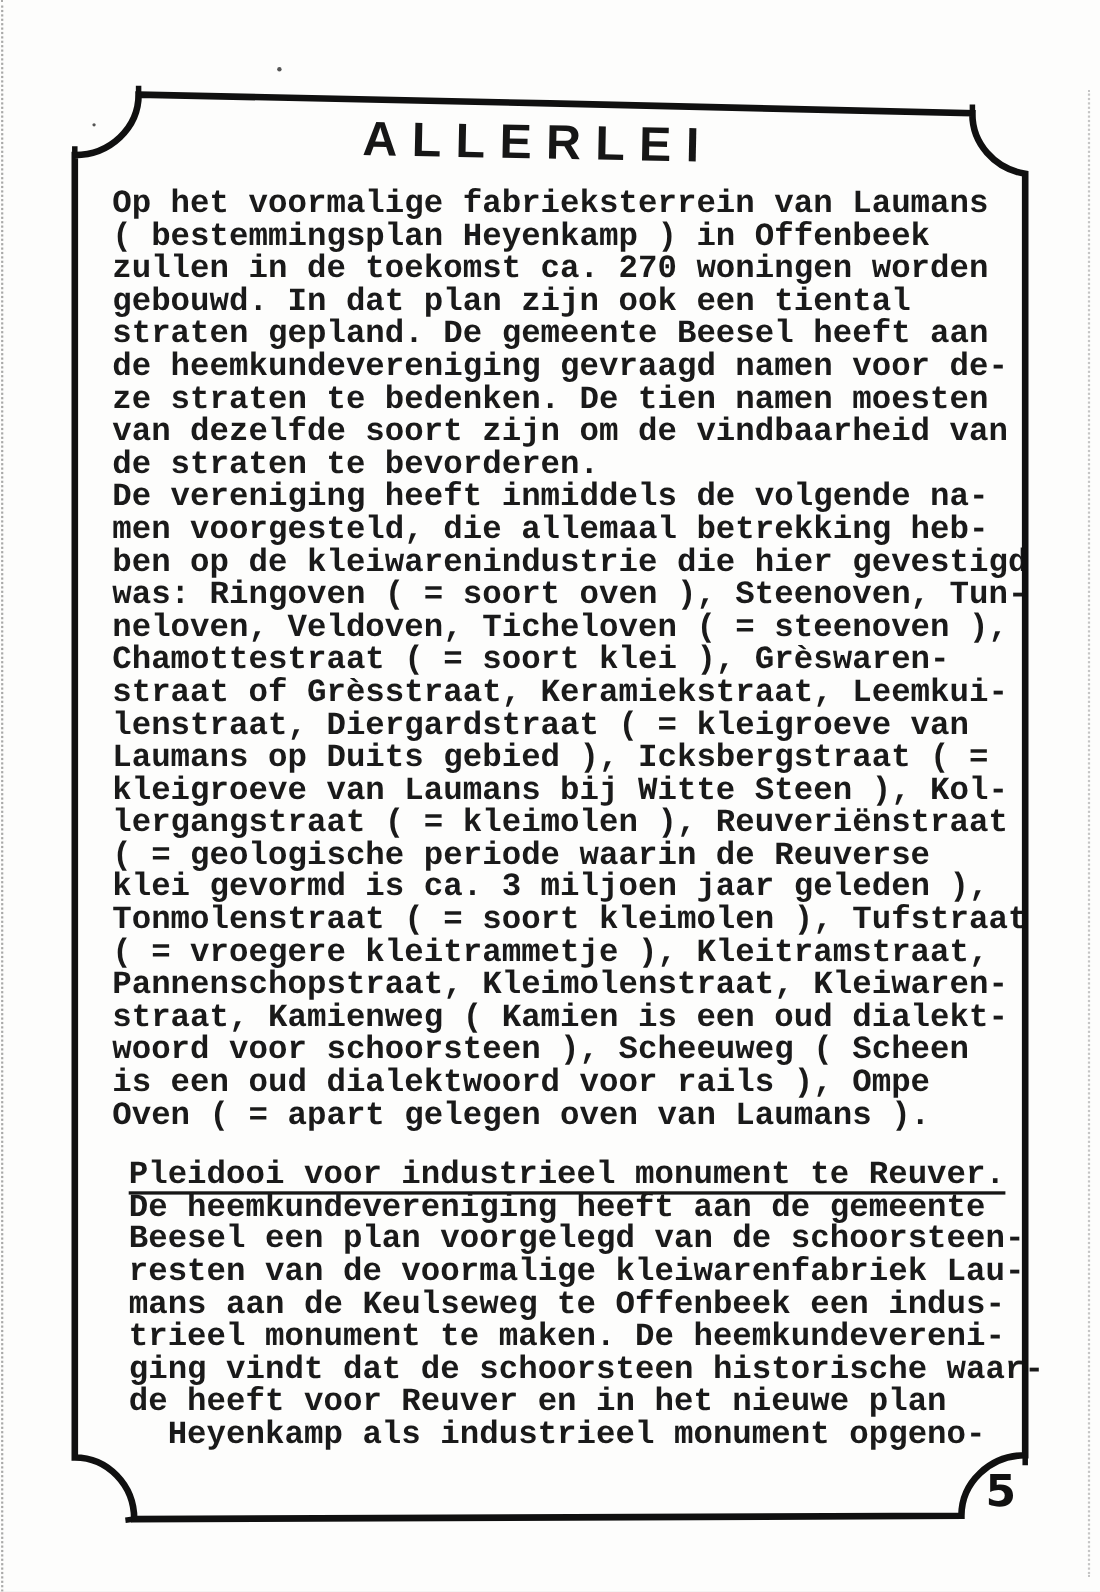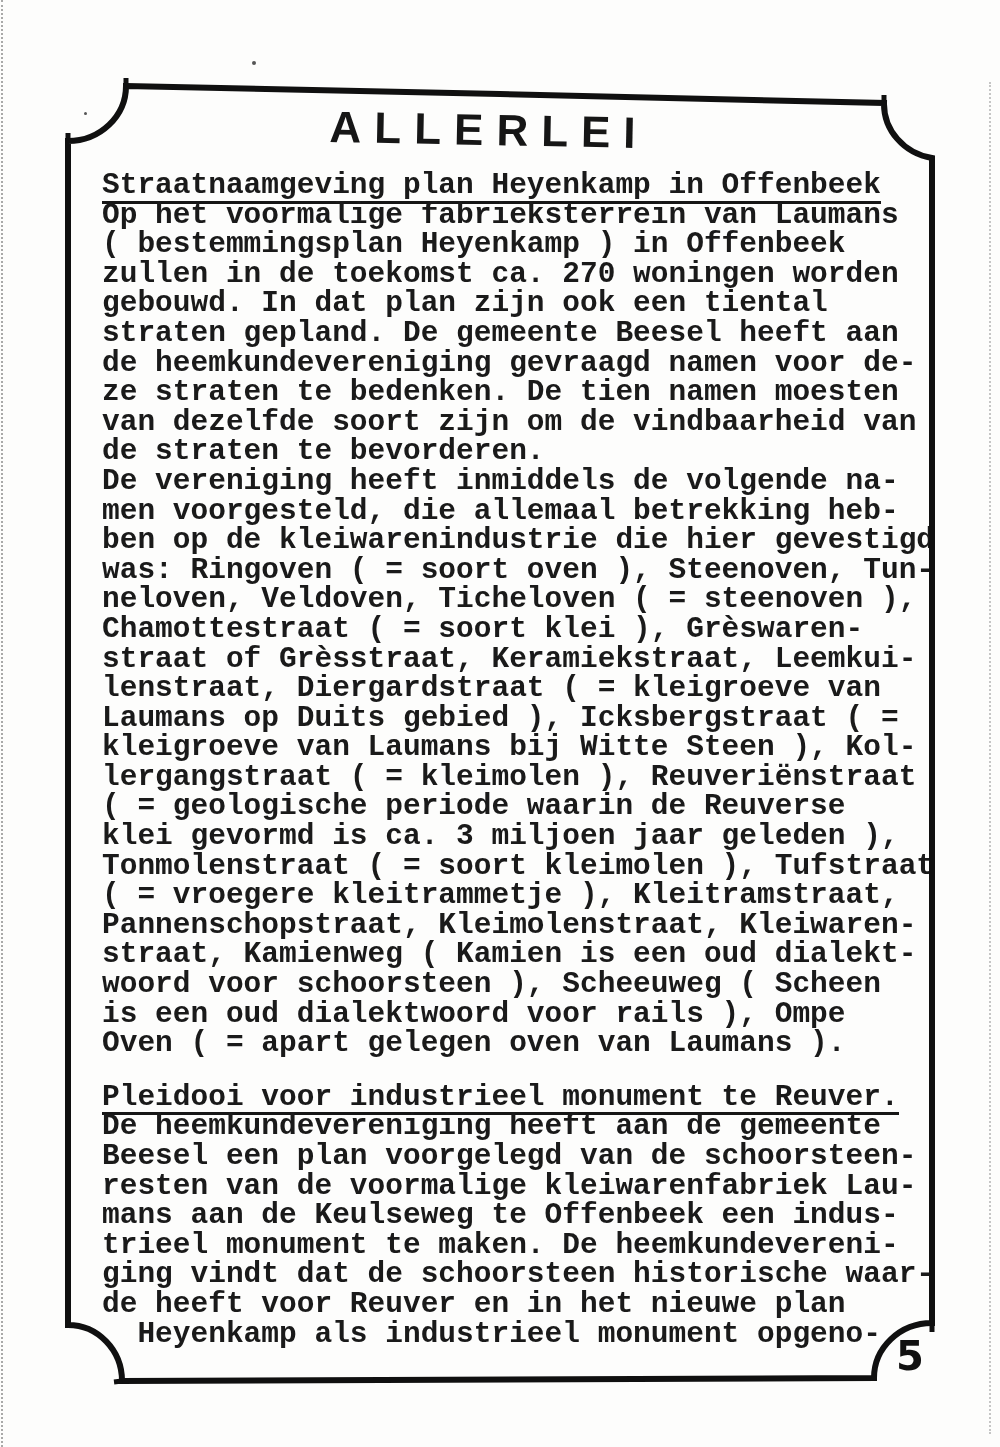"Straatnaamgeving plan Heyenkamp in" div.h { html: <div> <span>Straatnaamgeving plan Heyenkamp in Offenbeek</span> </div> -> none }
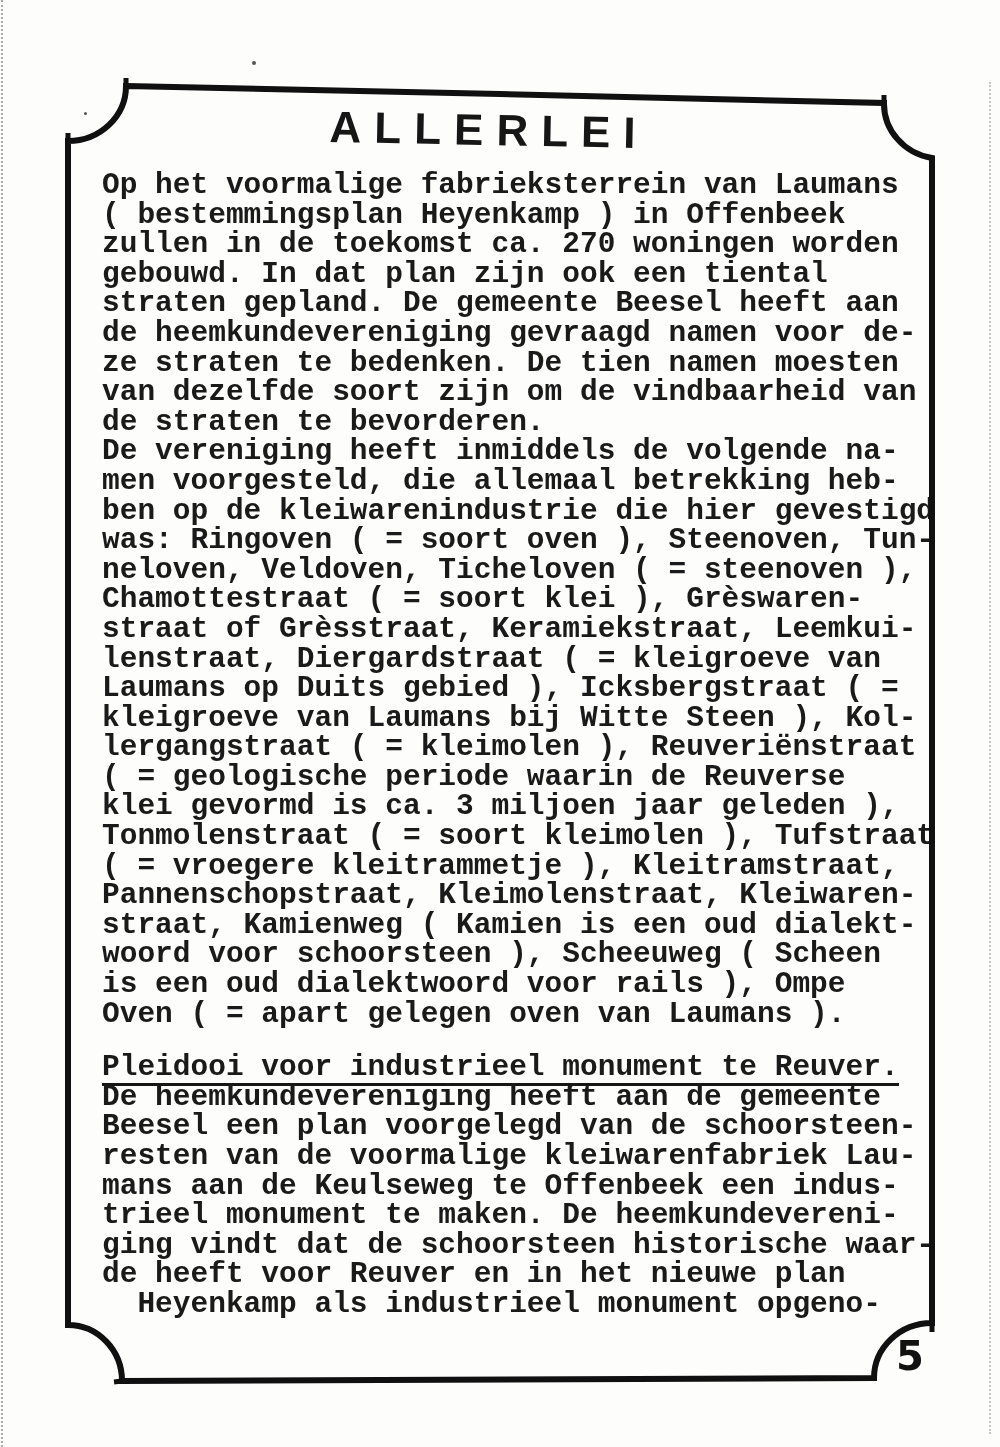"Pleidooi voor industrieel monument te" .sec2 { margin-left: none -> 15px }
